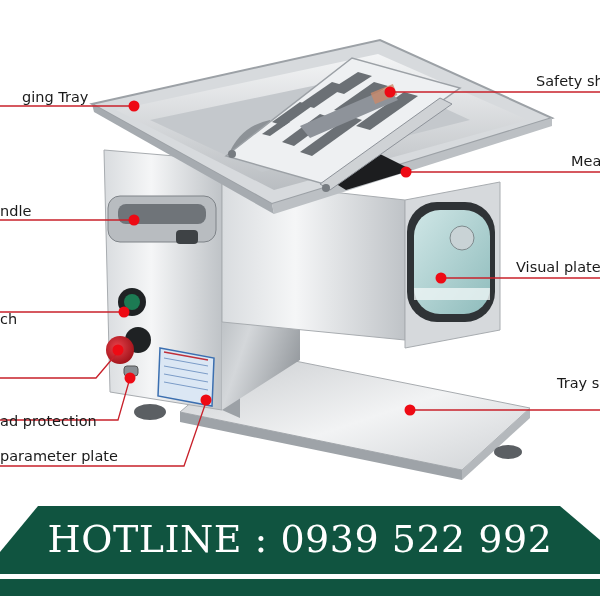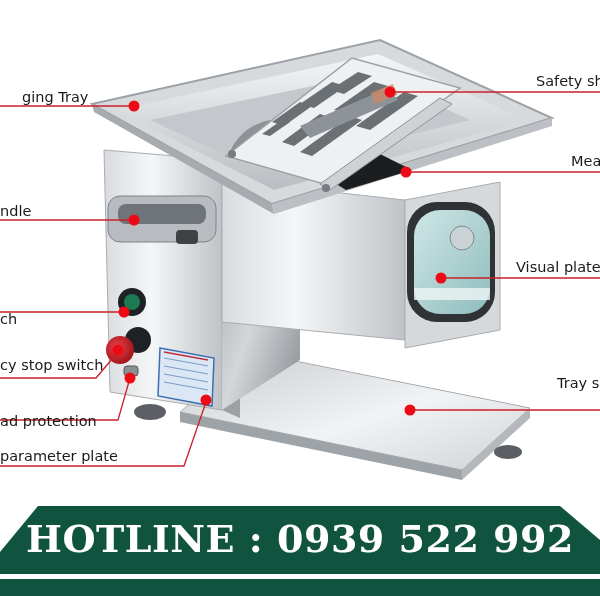"cy stop switch" span.label { html: <span>cy stop switch</span> -> none }
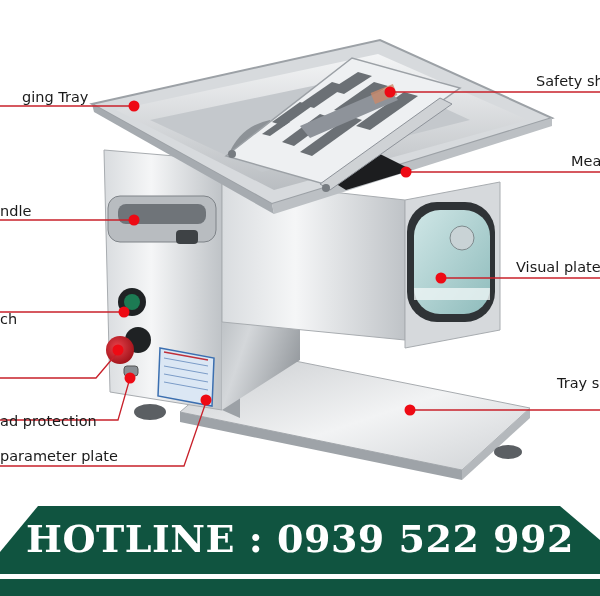"HOTLINE : 0939 522 992" .banner-text { font-weight: bold -> normal }
